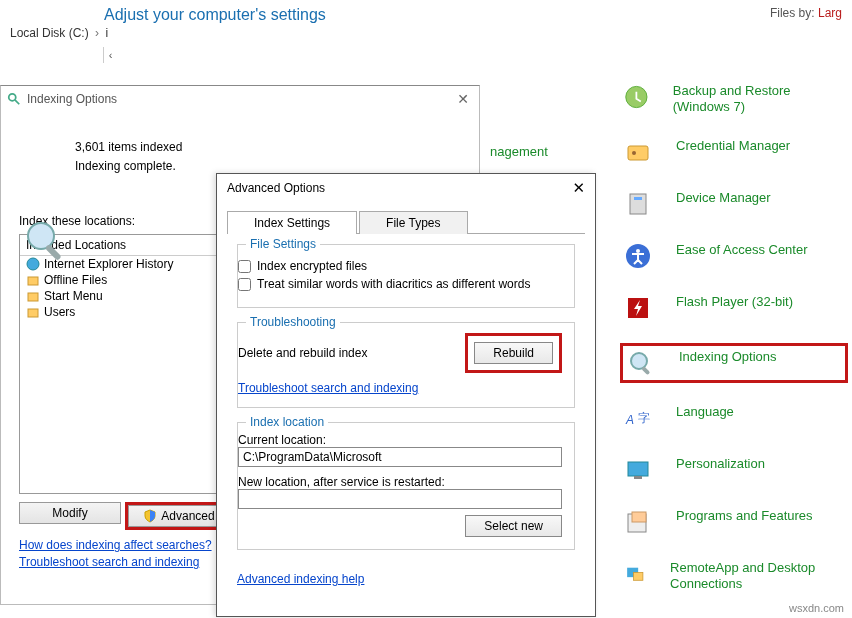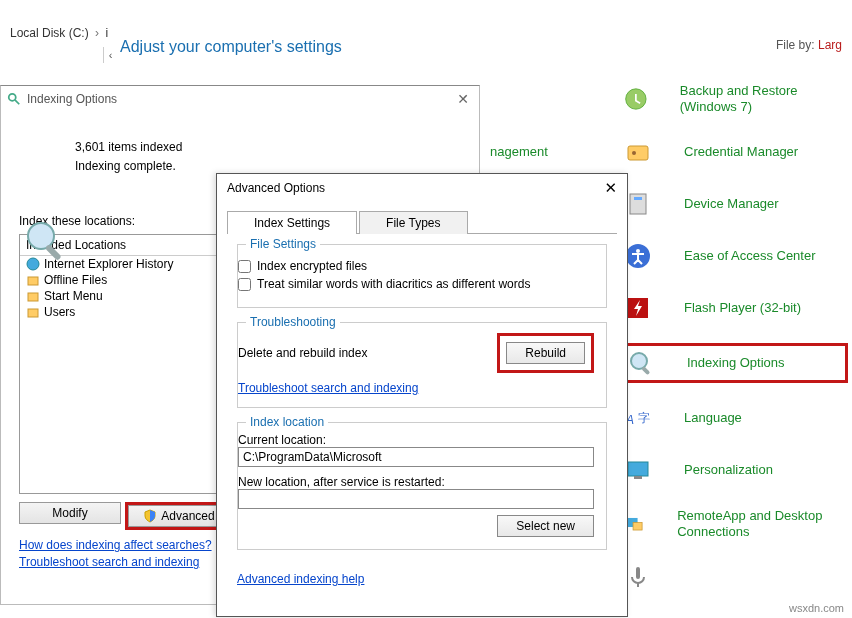"Adjust your computer's settings" .cp-header { left: 120px -> 104px; margin-top: 32px -> none }
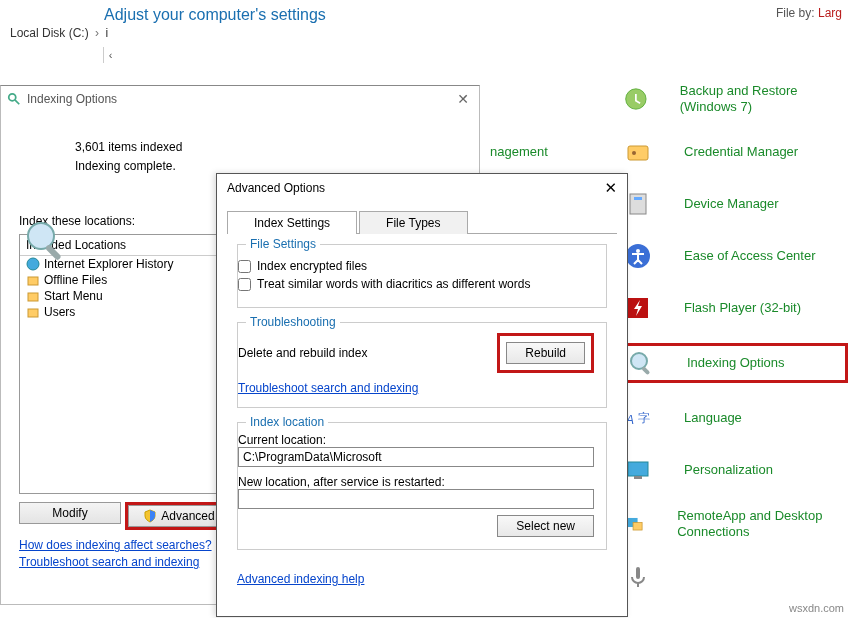"File by:" span { text: File -> Files }
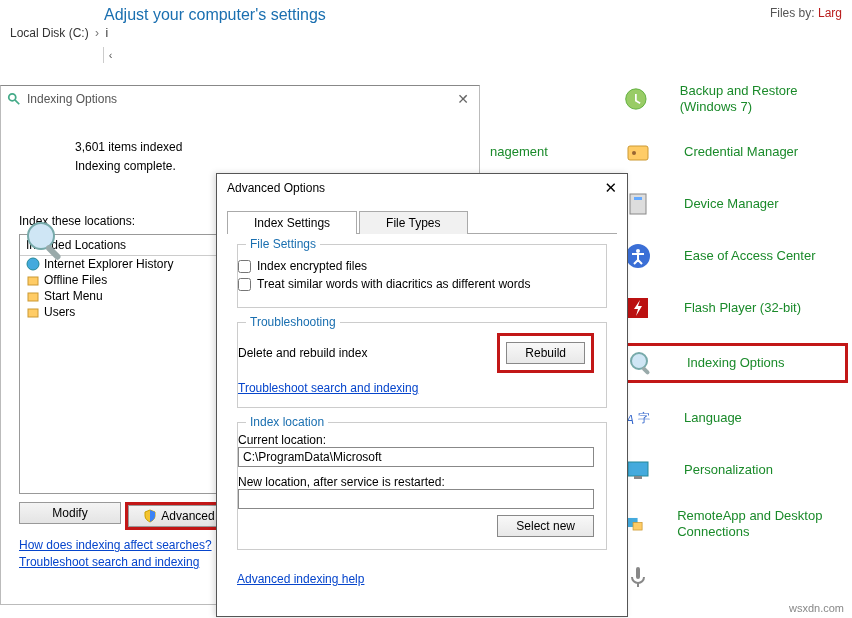"Backup and Restore (Windows 7)" .cp-item { align-items: center -> flex-start; gap: 32px -> 24px }
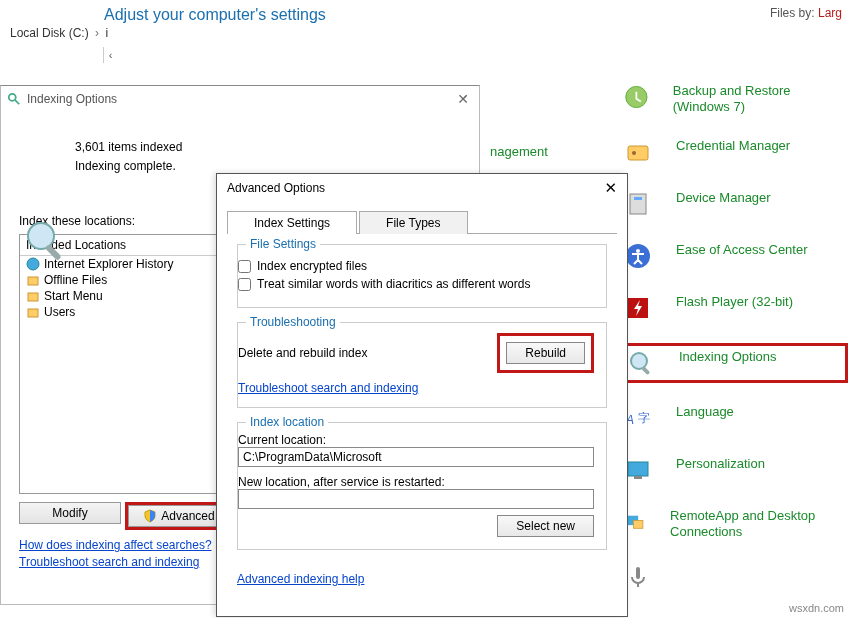"Advanced Options" .win-adv { width: 412px -> 380px }
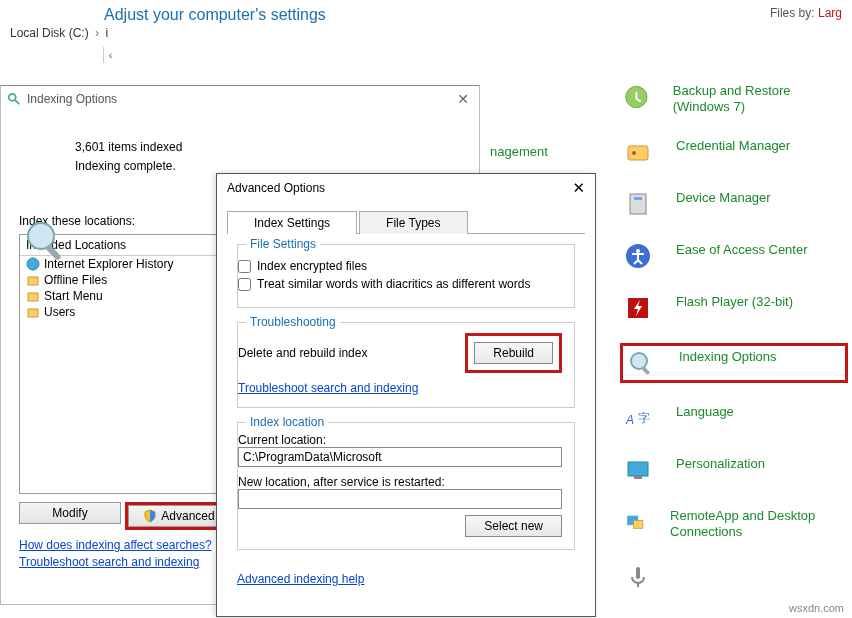"Programs and Features" div.cp-item { html: none -> <div> <svg> <rect></rect> <rect></rect> </svg> <span>Programs and Features</span> </div> }
